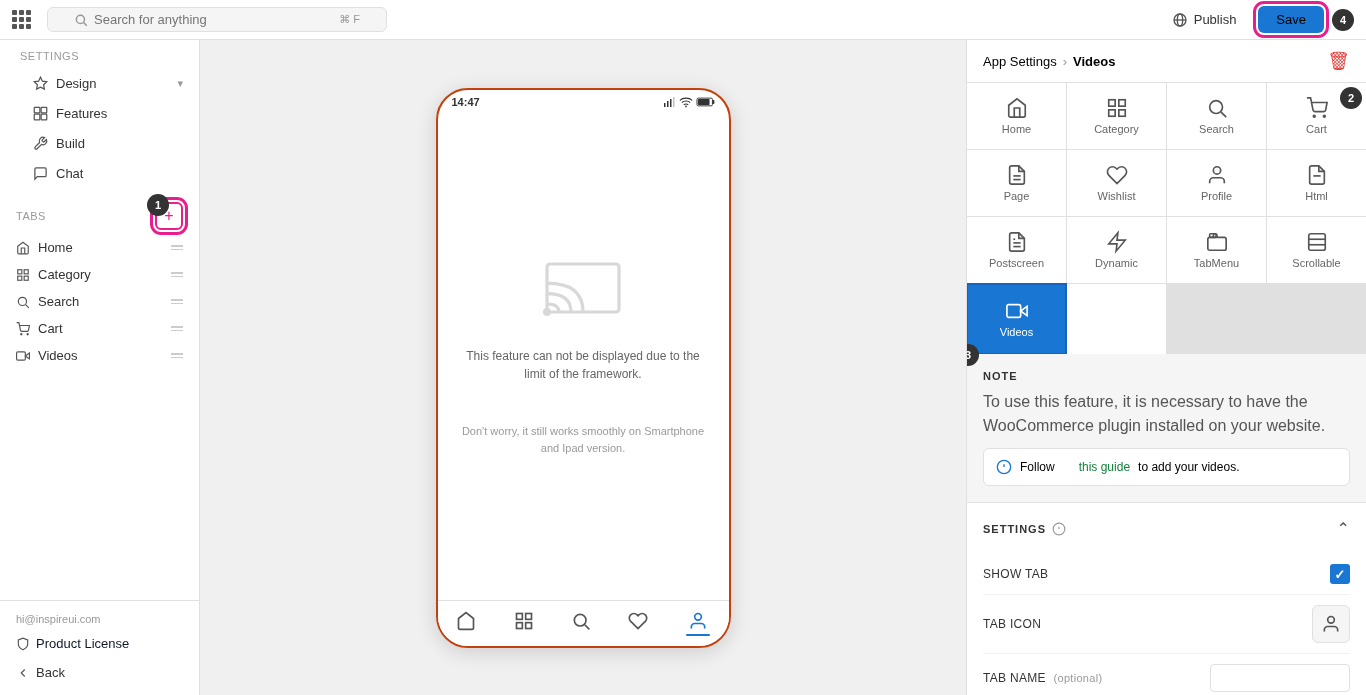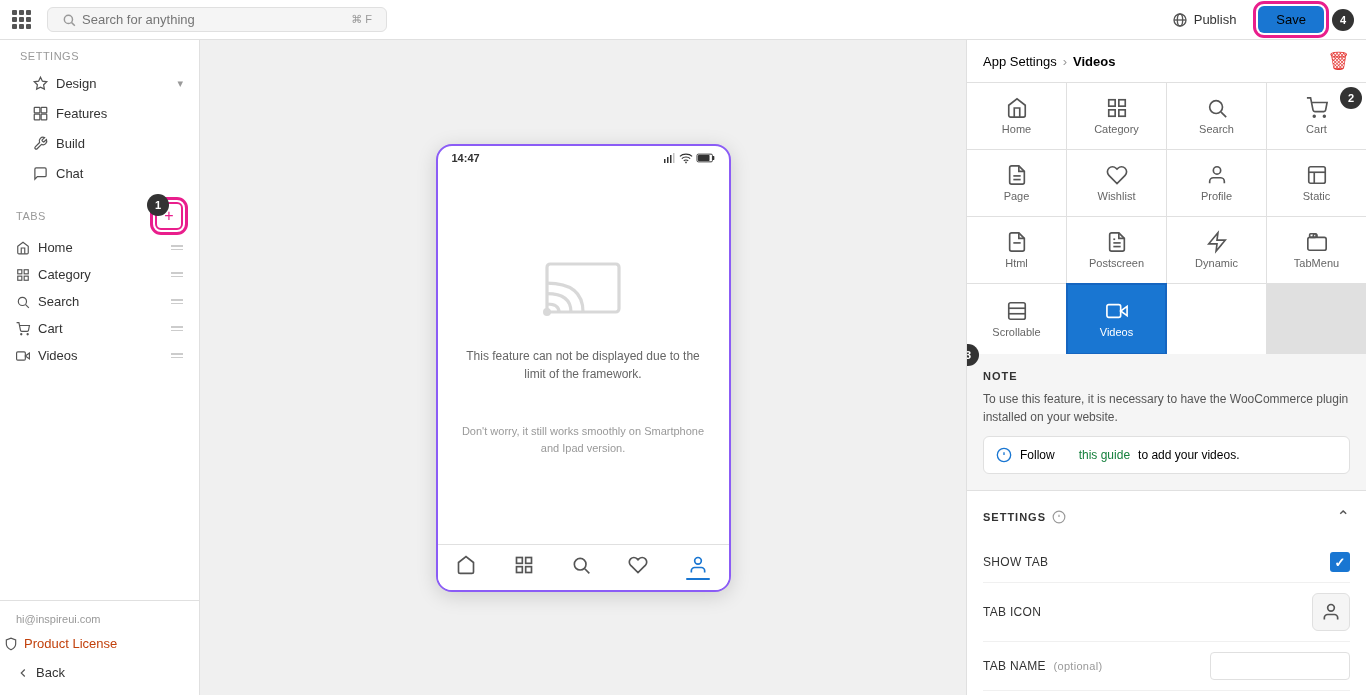"Search for anything" .search-bar { padding: 4px 14px -> 4px 26px }
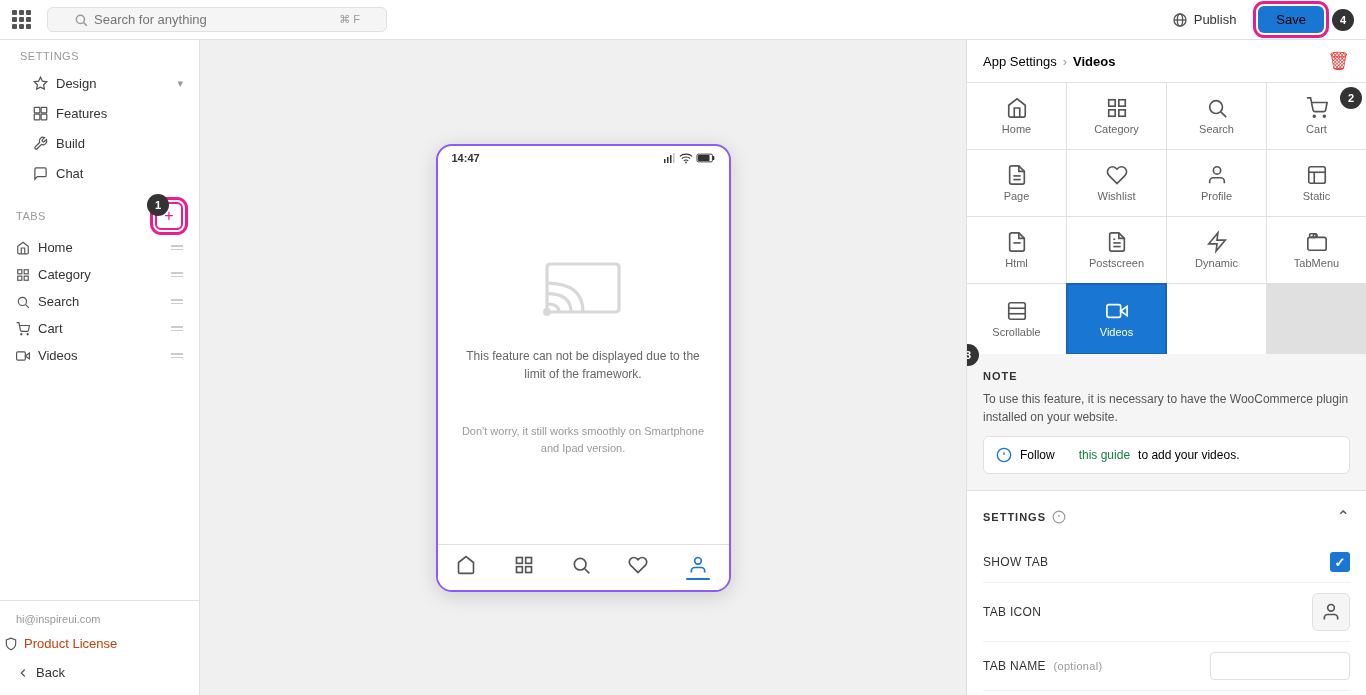"14:47" .phone-frame { border: 2px solid #8b5cf6 -> 2px solid #c2410c; border-radius: 16px -> 32px; height: 448px -> 560px }
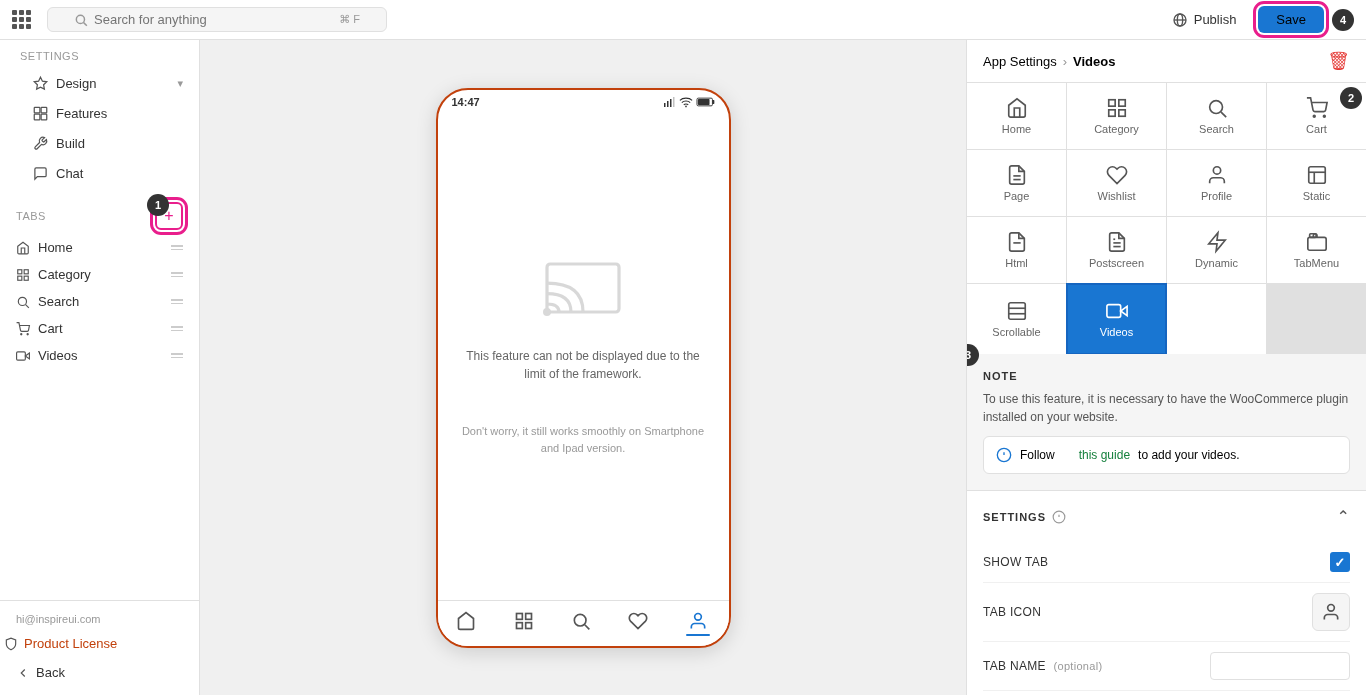"Static" div.icon-cell { html: <div> <svg> <rect></rect> <line></line> <line></line> </svg> <span>Static</span> </div> -> none }
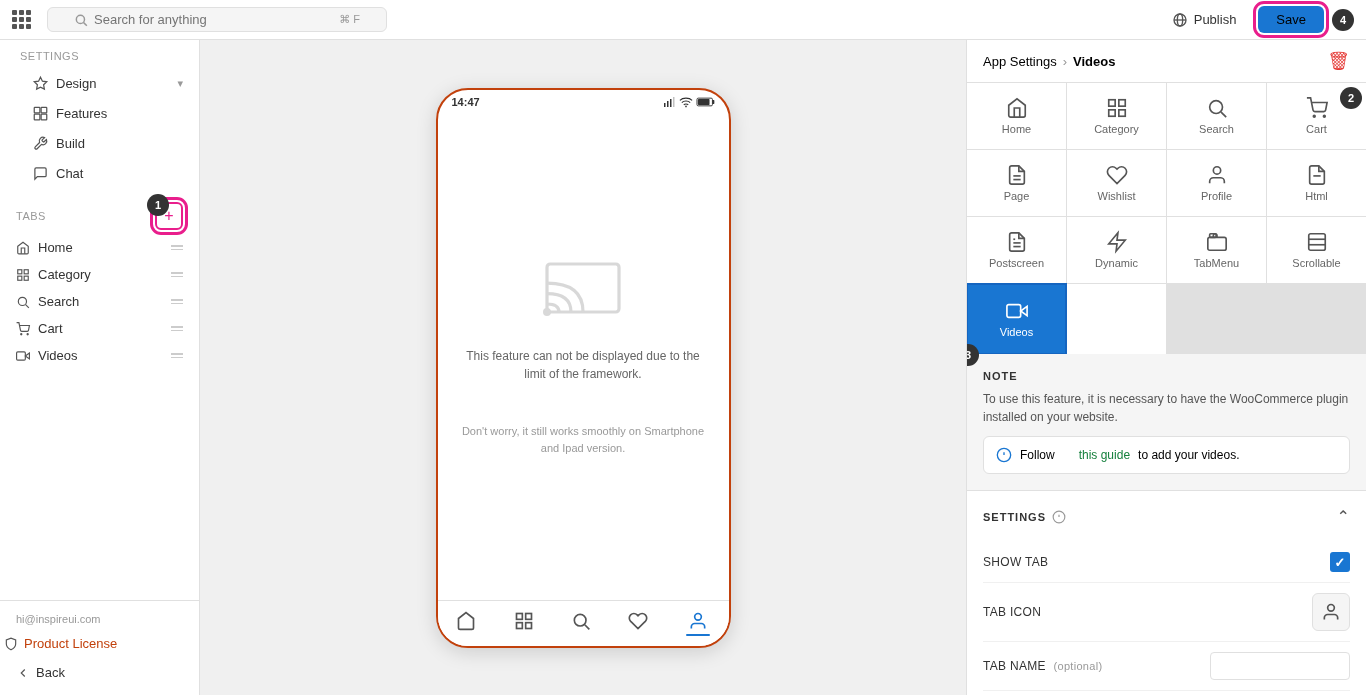"To use this feature, it" .note-text { font-size: 12px -> 16px }
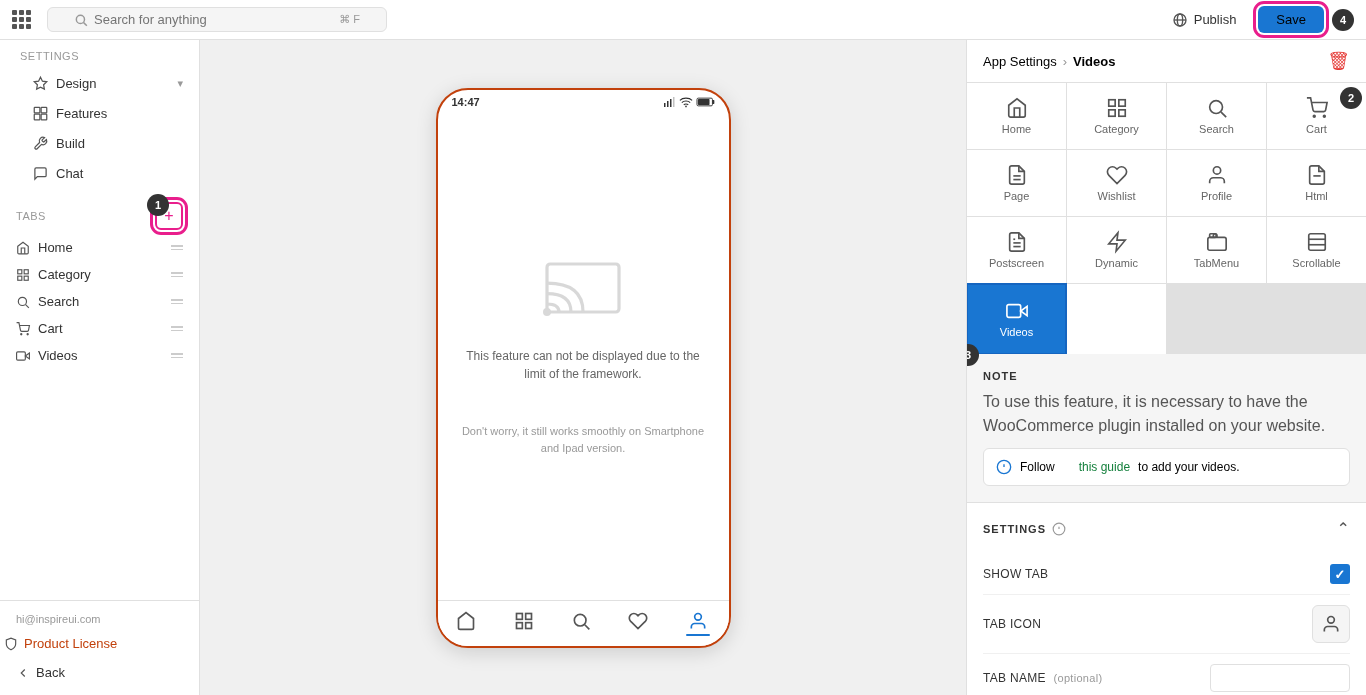"Product License" .product-license { color: #c2410c -> #0f172a; padding: 7px 4px -> 7px 16px }
